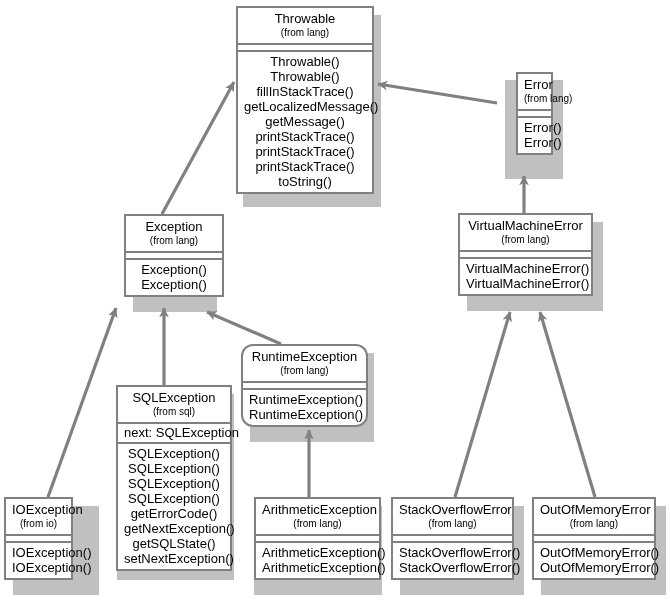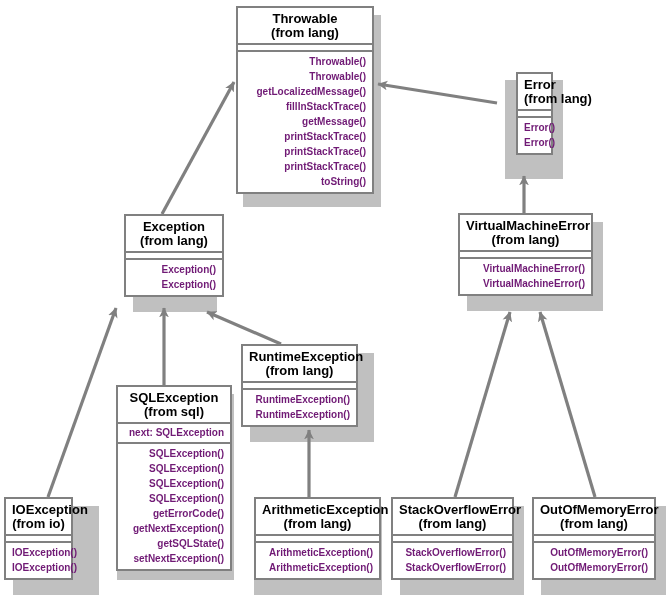"Throwable" .uml-class { font-weight: bold -> none }
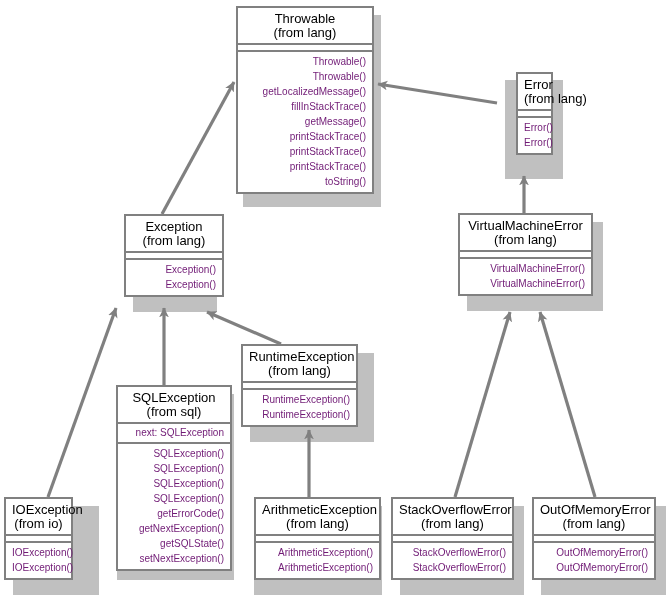"(from lang)" .uml-pkg { font-size: 13px -> 10px }
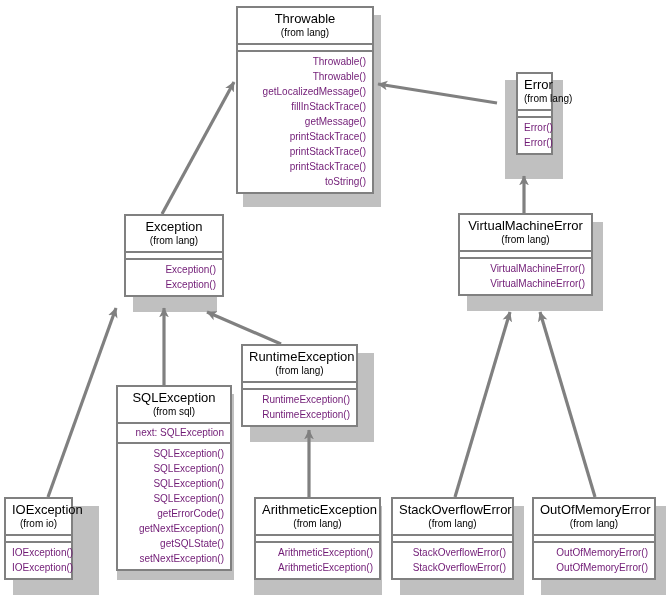"Throwable()" .uml-line { color: #701a75 -> #000000; font-size: 10px -> 13px; text-align: right -> center }
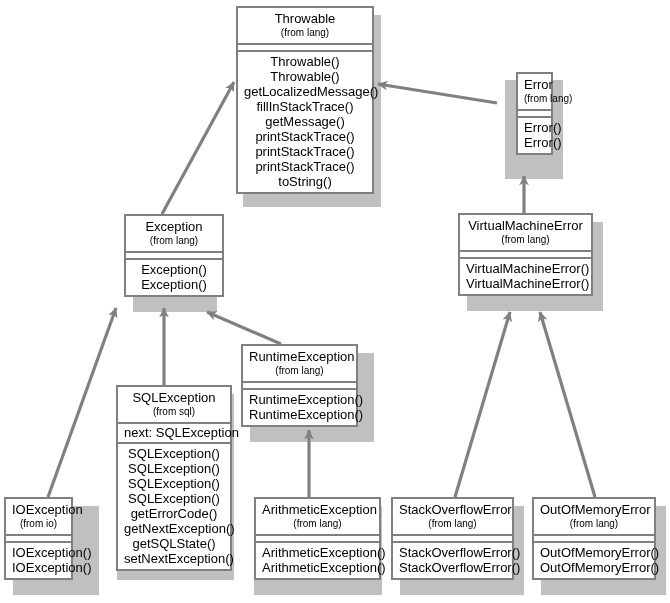"getLocalizedMessage()" div.uml-line { order: before "fillInStackTrace()" -> after "fillInStackTrace()" }
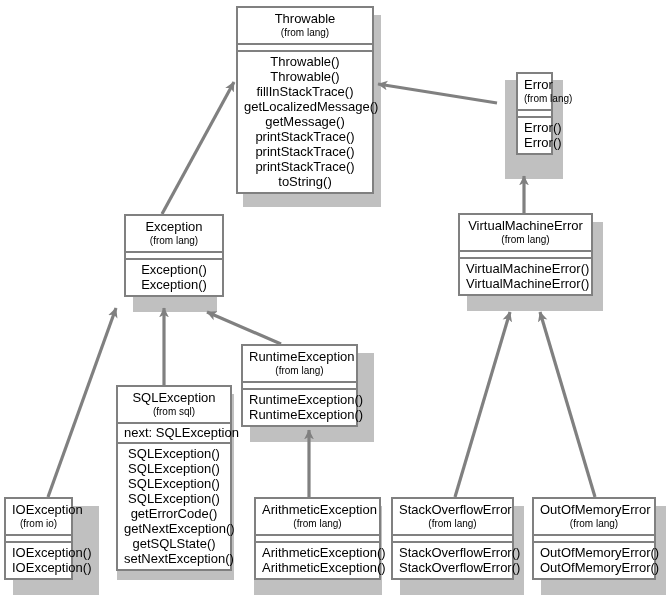"RuntimeException" div.uml-class { border-radius: none -> 12px; width: 117px -> 127px }
